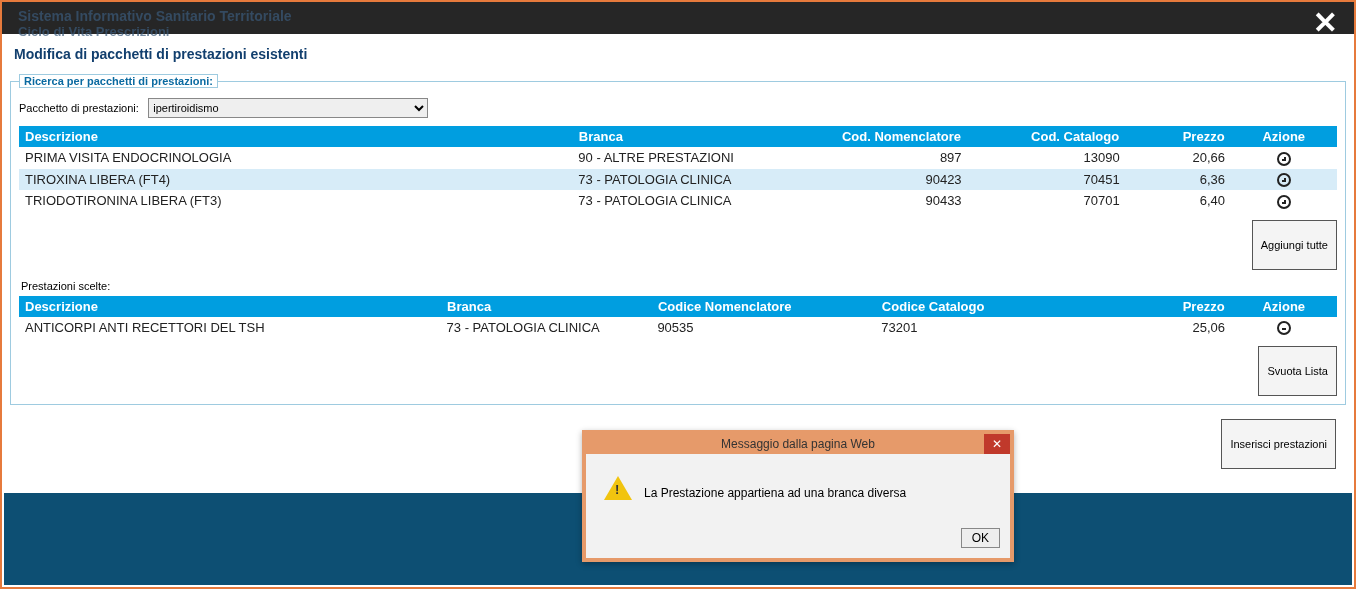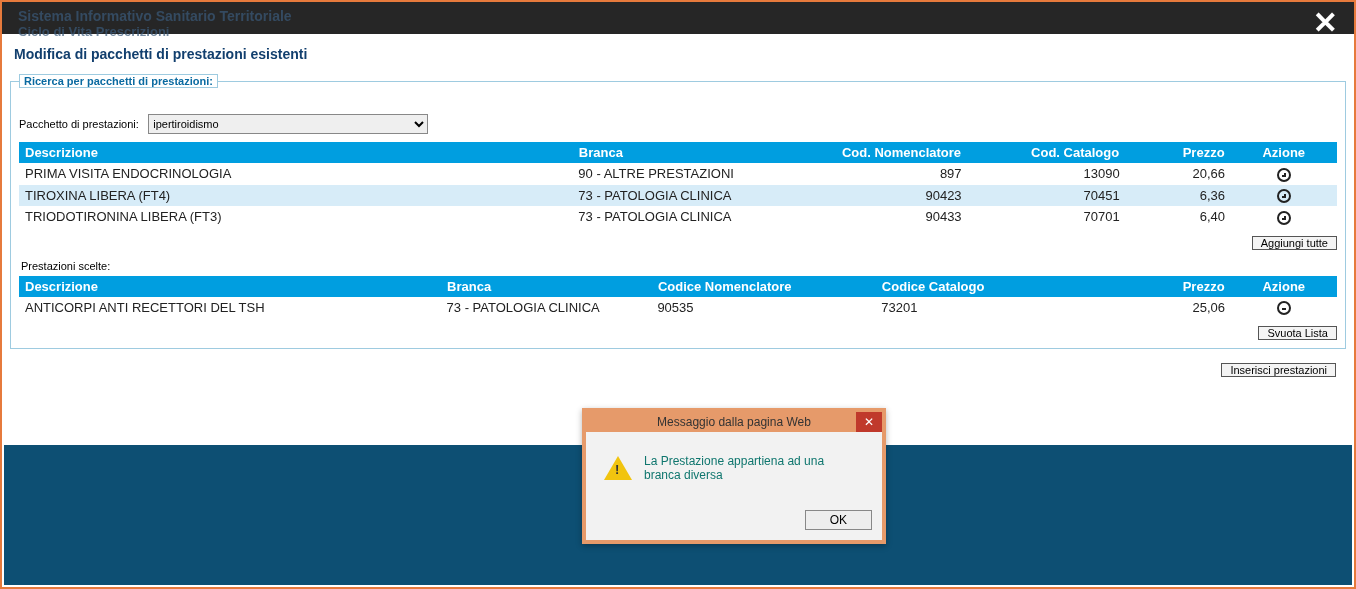"Pacchetto di prestazioni: ipertiroidismo" .filter-row { margin-top: 16px -> none }
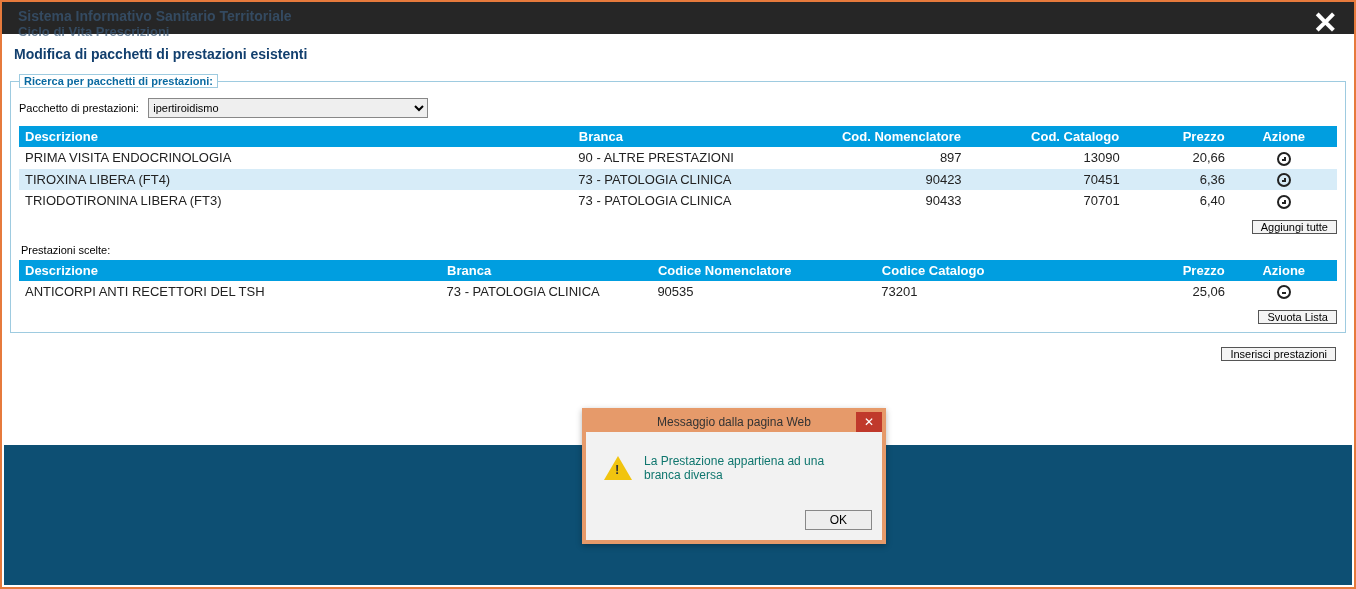"Aggiungi tutte" .btn { padding: 0 8px -> 18px 8px }
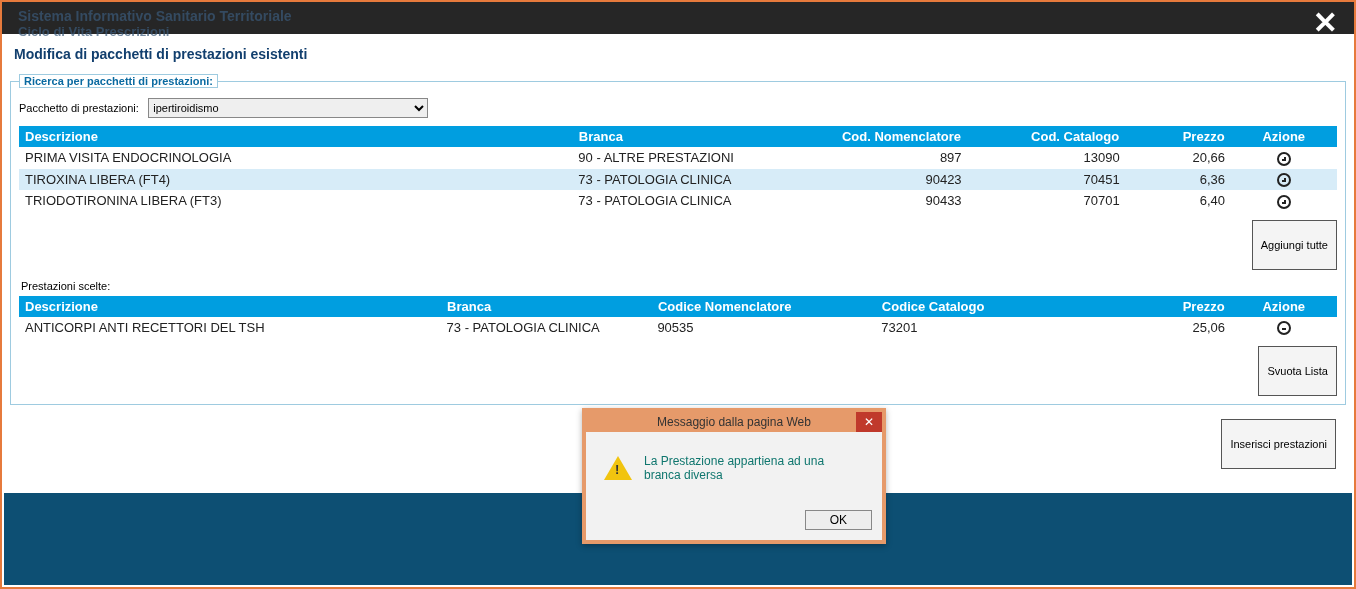"Messaggio dalla pagina Web" .dialog { top: 406px -> 428px; width: 304px -> 432px }
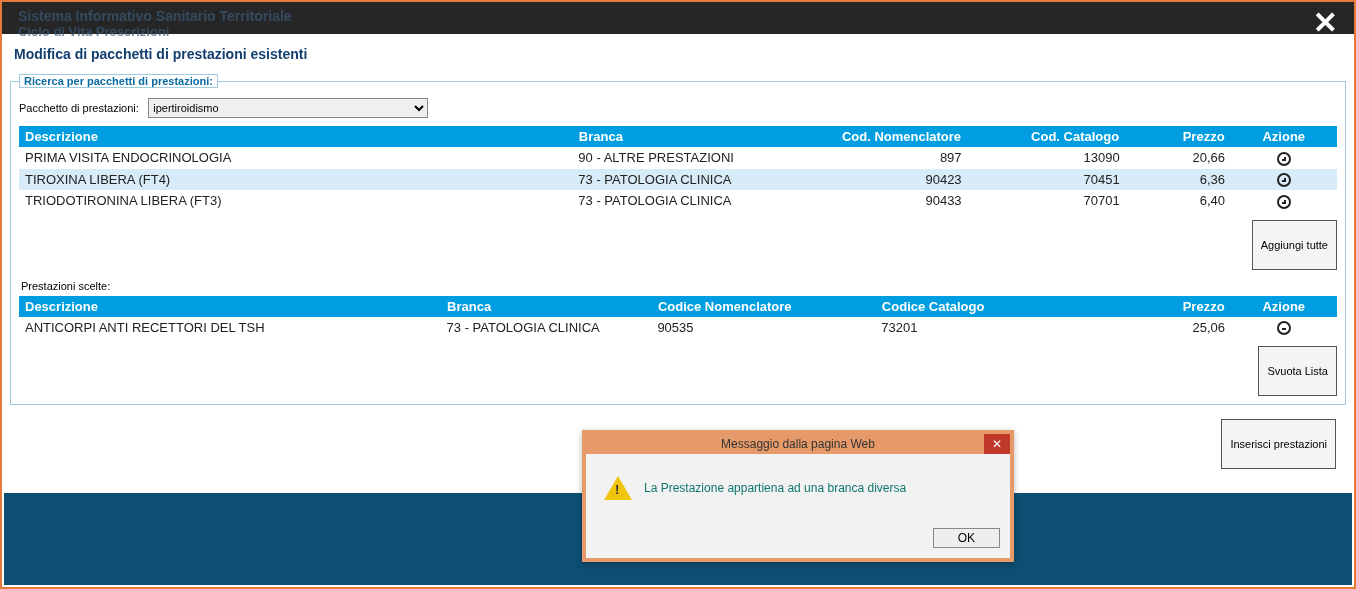"La Prestazione appartiena ad una" .dialog-body { align-items: center -> flex-end; color: #0f766e -> #000000 }
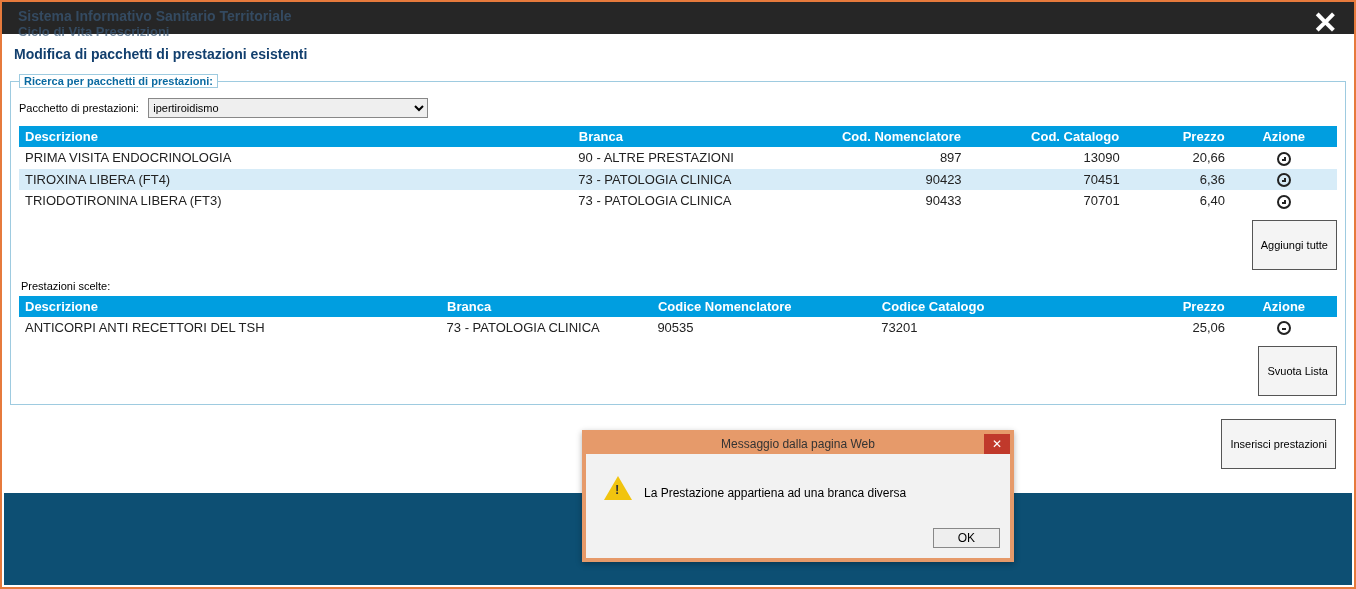"OK" .dialog-buttons .btn-ok { padding: 2px 24px -> 2px 10px }
